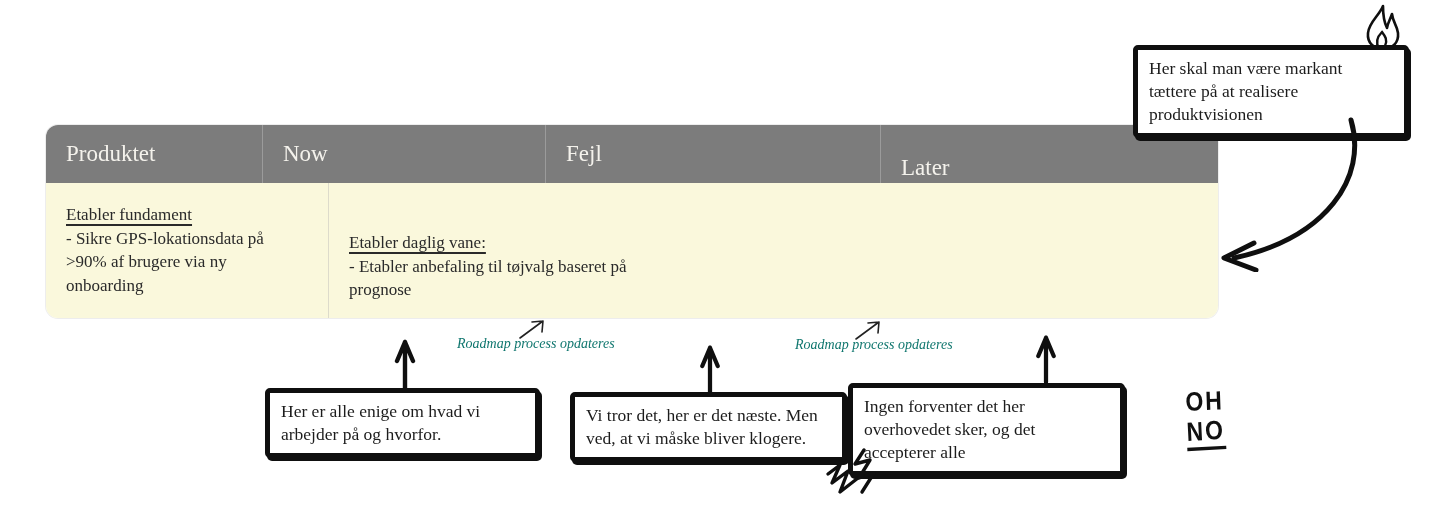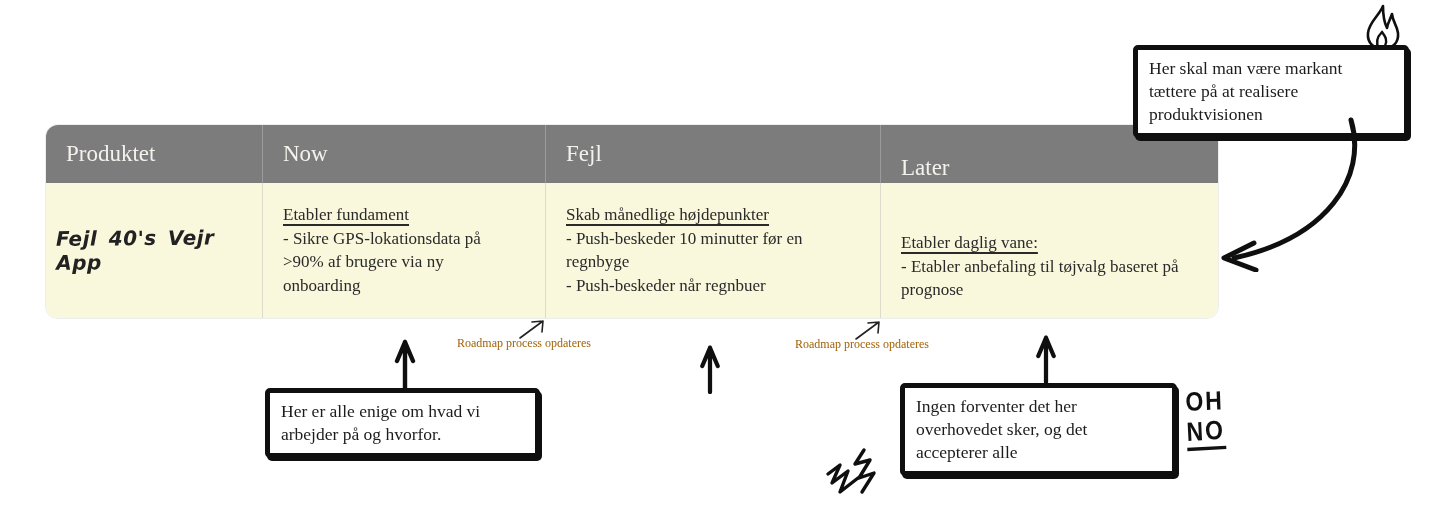"Skab månedlige højdepunkter" div.td { html: <div> <div>Skab månedlige højdepunkter</div> <div>- Push-beskeder 10 minutter før en regnbyge</div> <div>- Push-beskeder når regnbuer</div> </div> -> none }
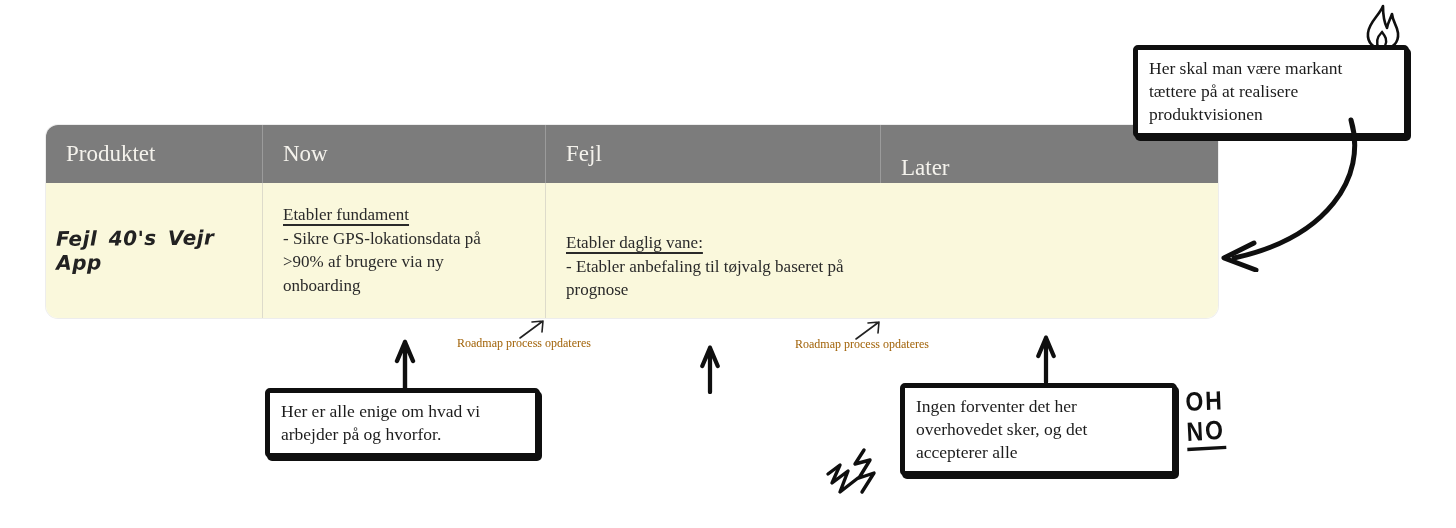"Fejl 40's Vejr App" div.td { html: <div> <span>Fejl 40's Vejr App</span> </div> -> none }
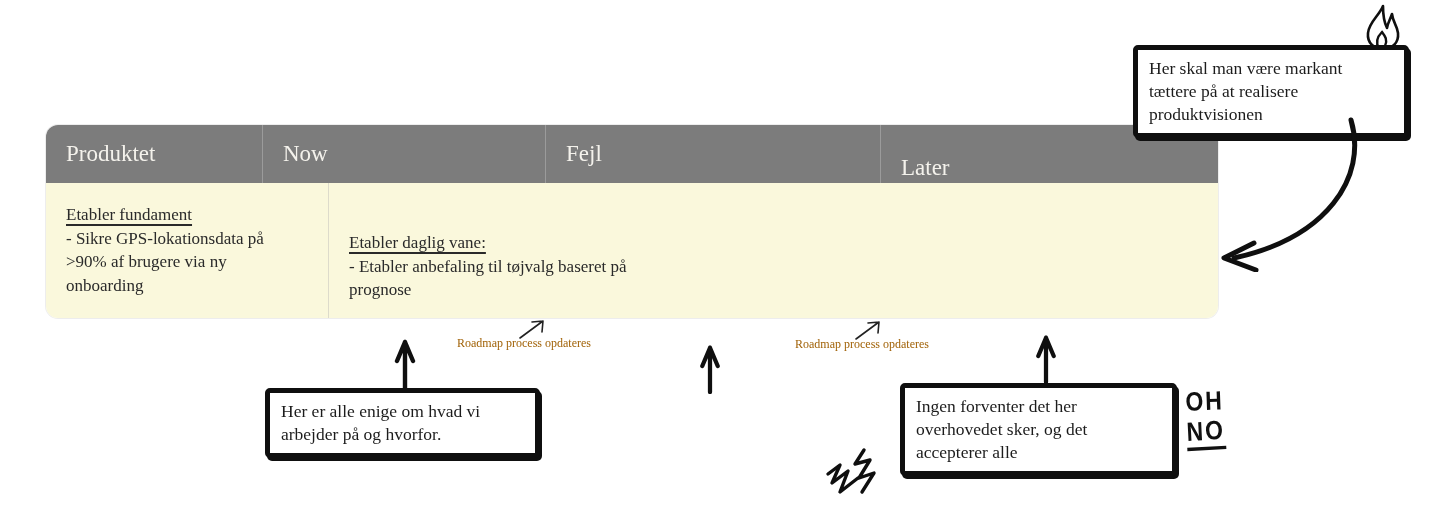"Roadmap process opdateres" .roadmap-label { color: #a16207 -> #0f766e; font-size: 12px -> 14px; font-style: none -> italic }
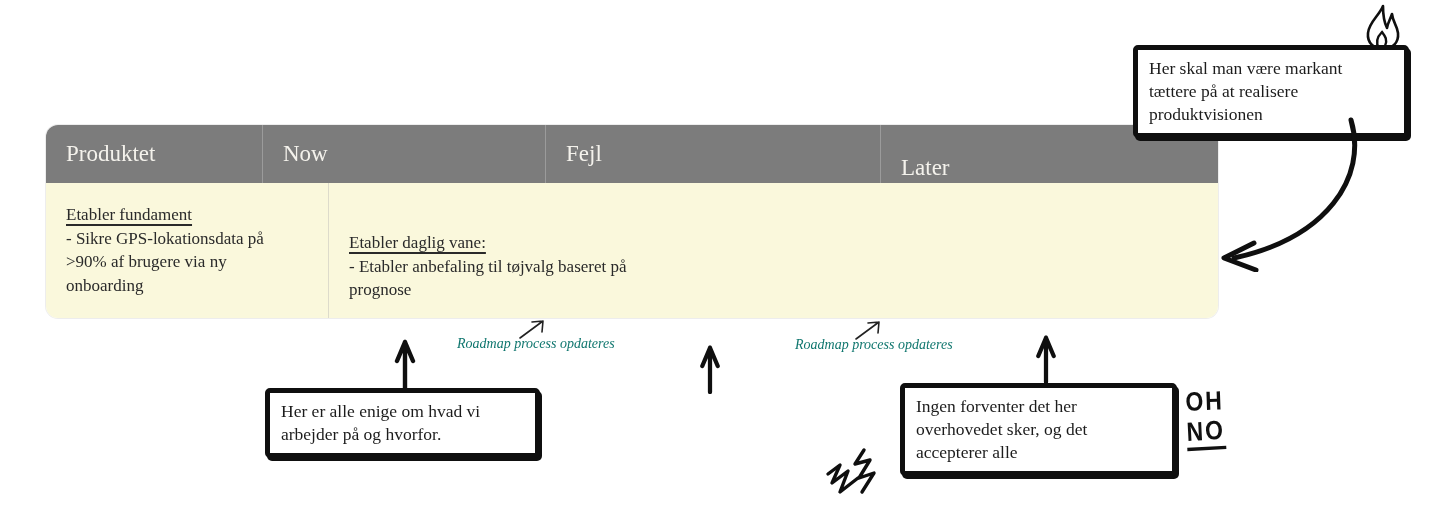"Vi tror det, her er" div.note { html: none -> <div> <span>Vi tror det, her er det næste. Men ved, at vi måske bliver klogere.</span> </div> }
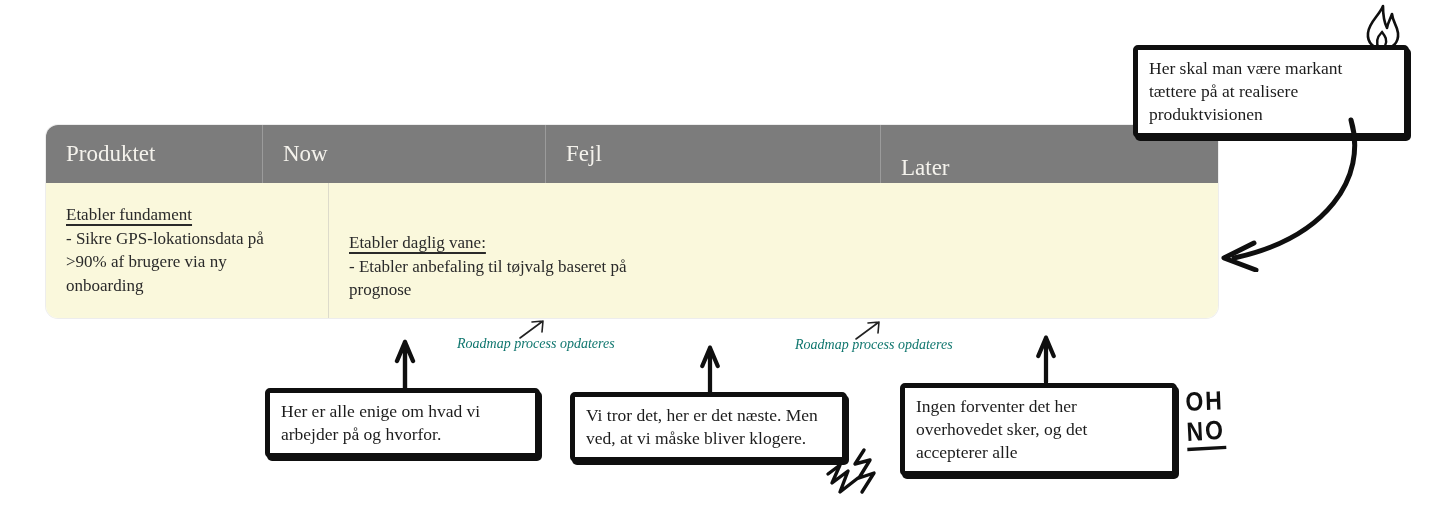"Ingen forventer det her overhovedet" .note-later { left: 900px -> 848px }
